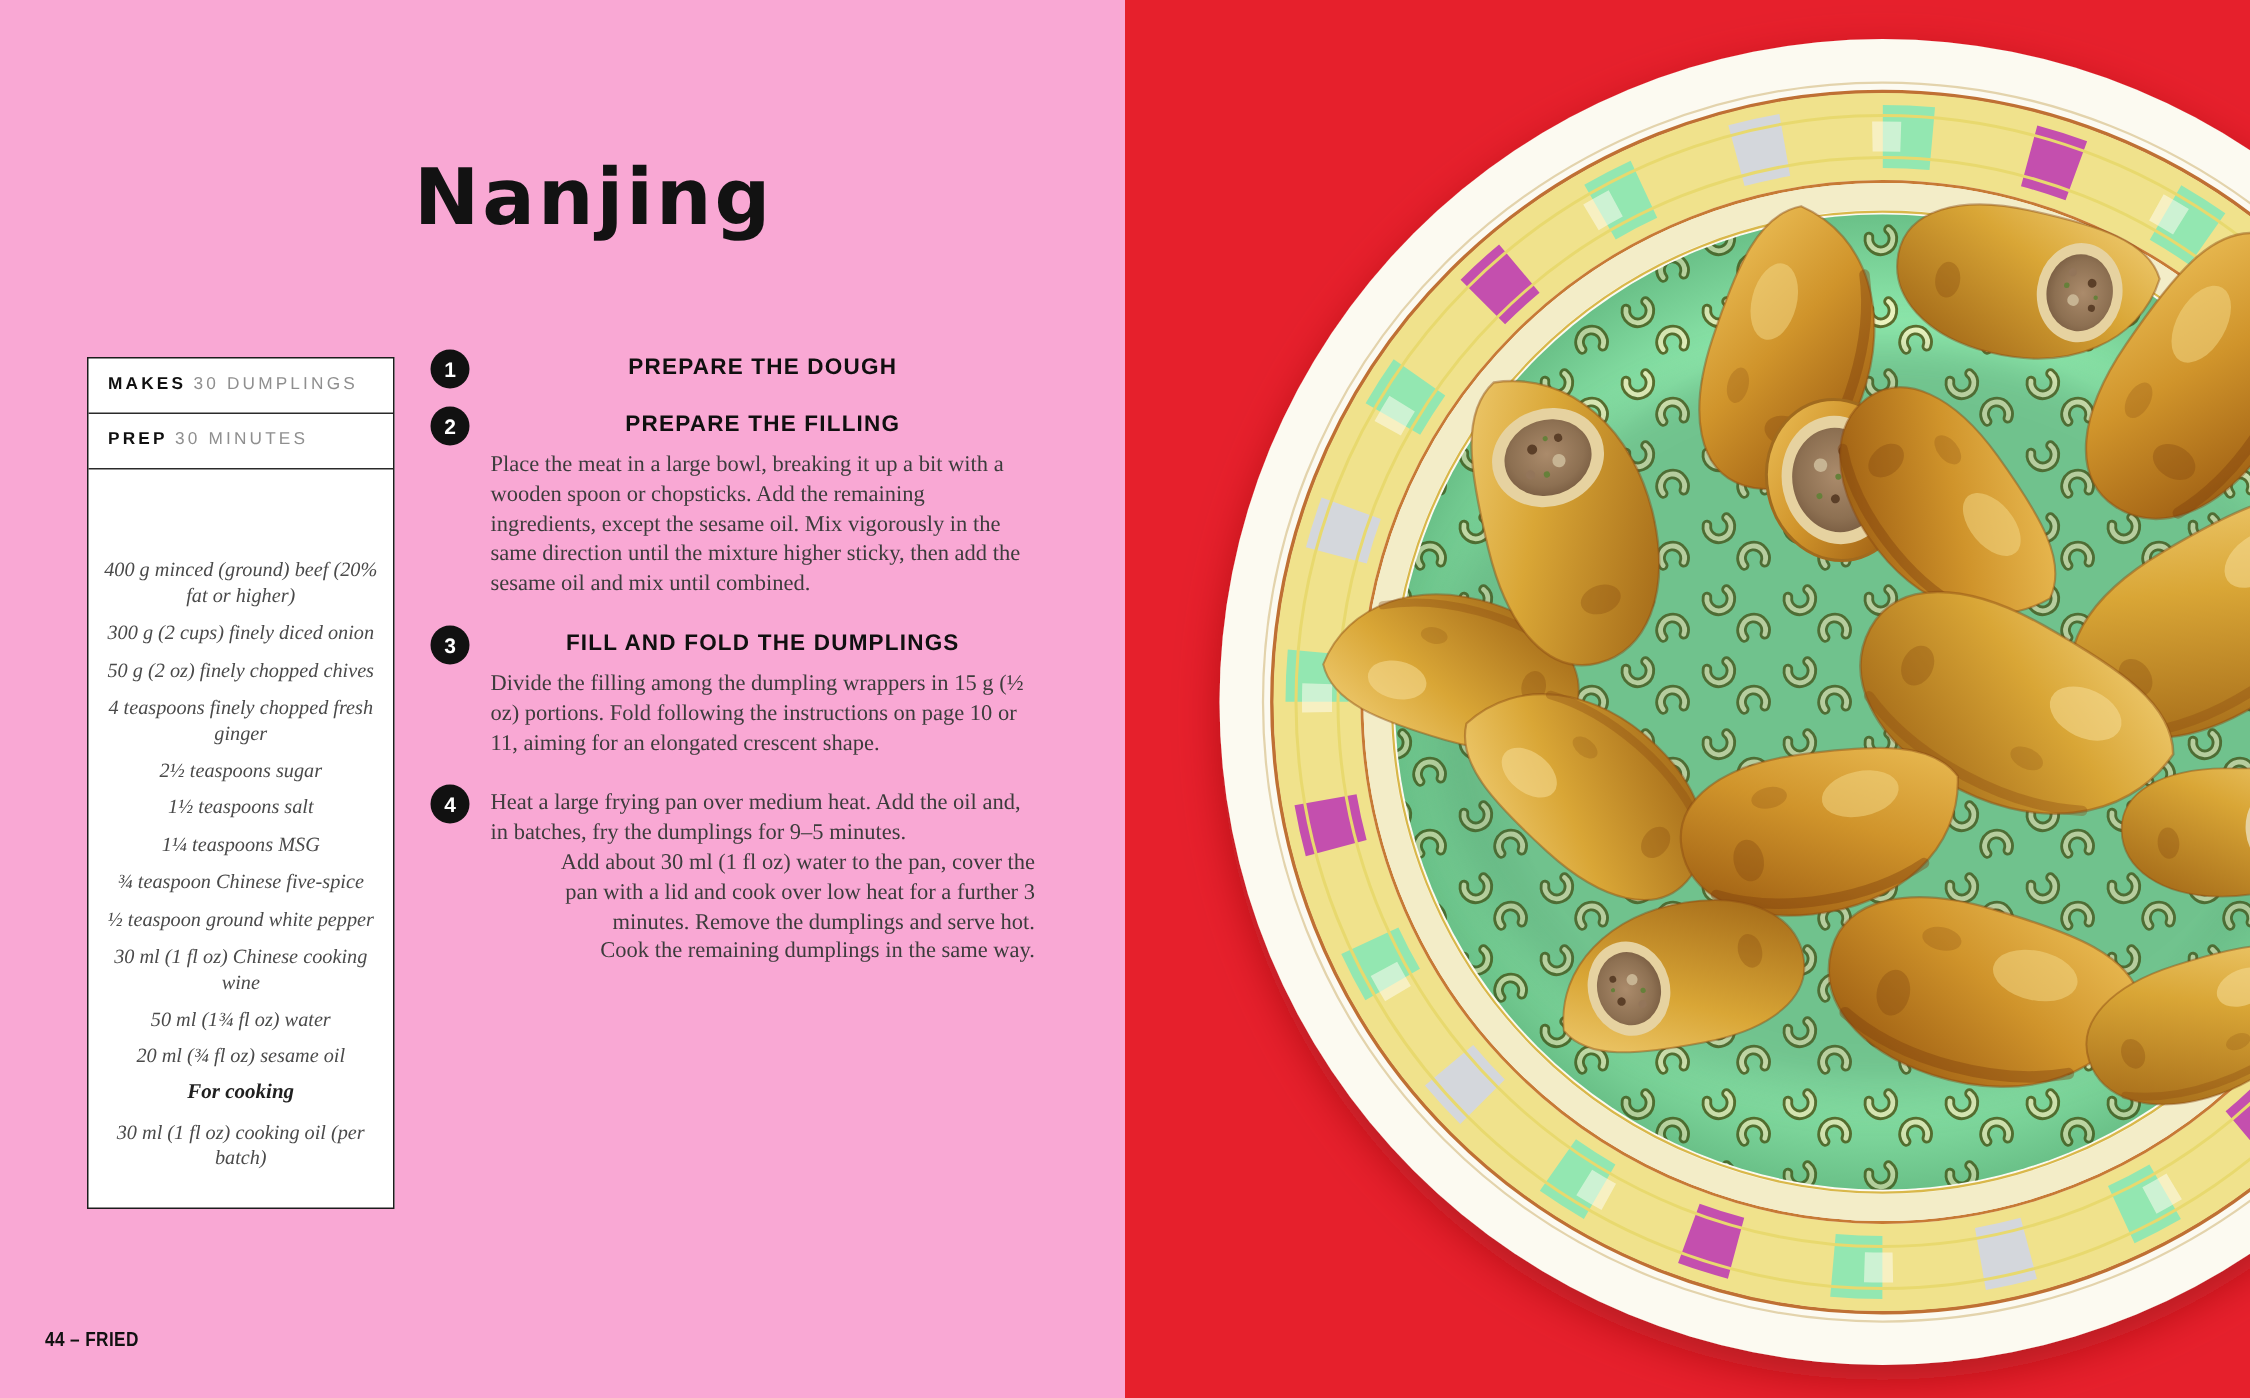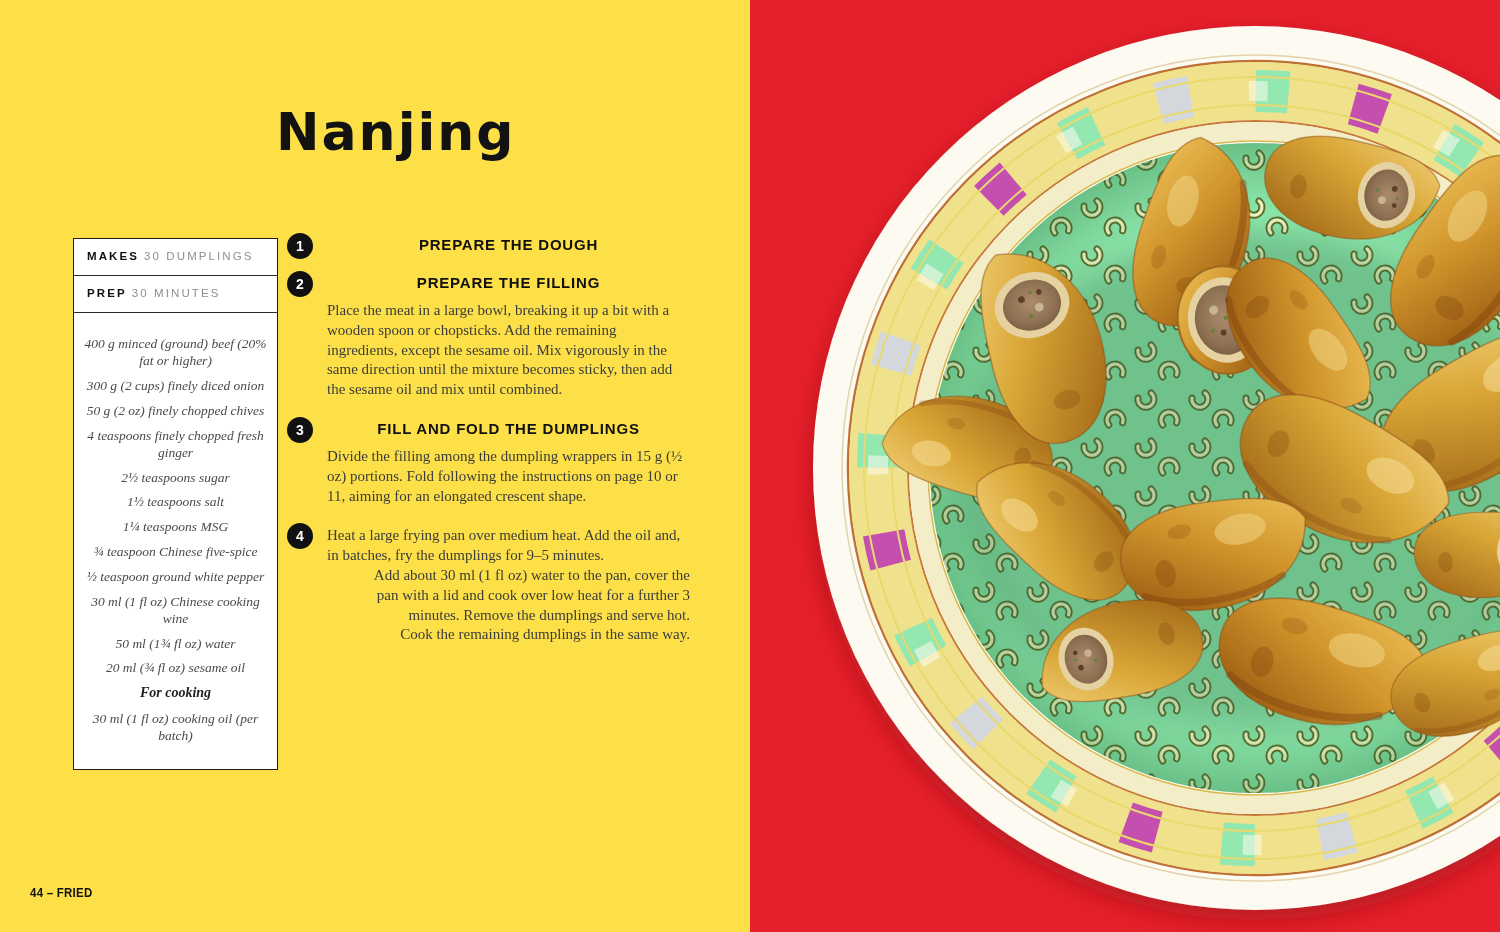"Nanjing" .left-page { background: #fde047 -> #f9a8d4 }
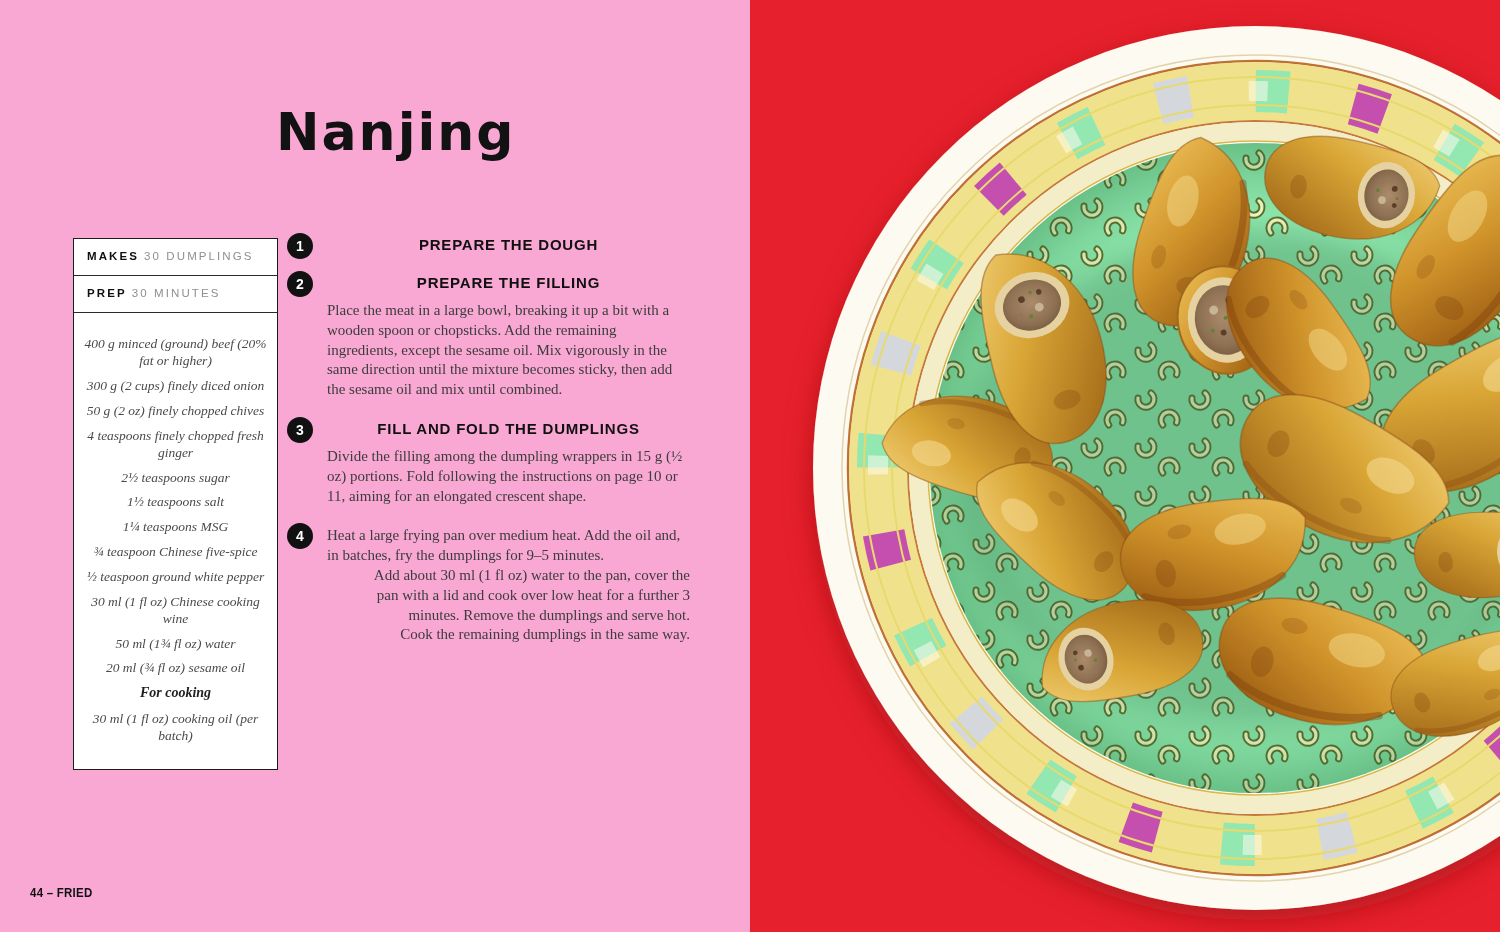"MAKES 30 DUMPLINGS" .info-box { left: 73px -> 58px }
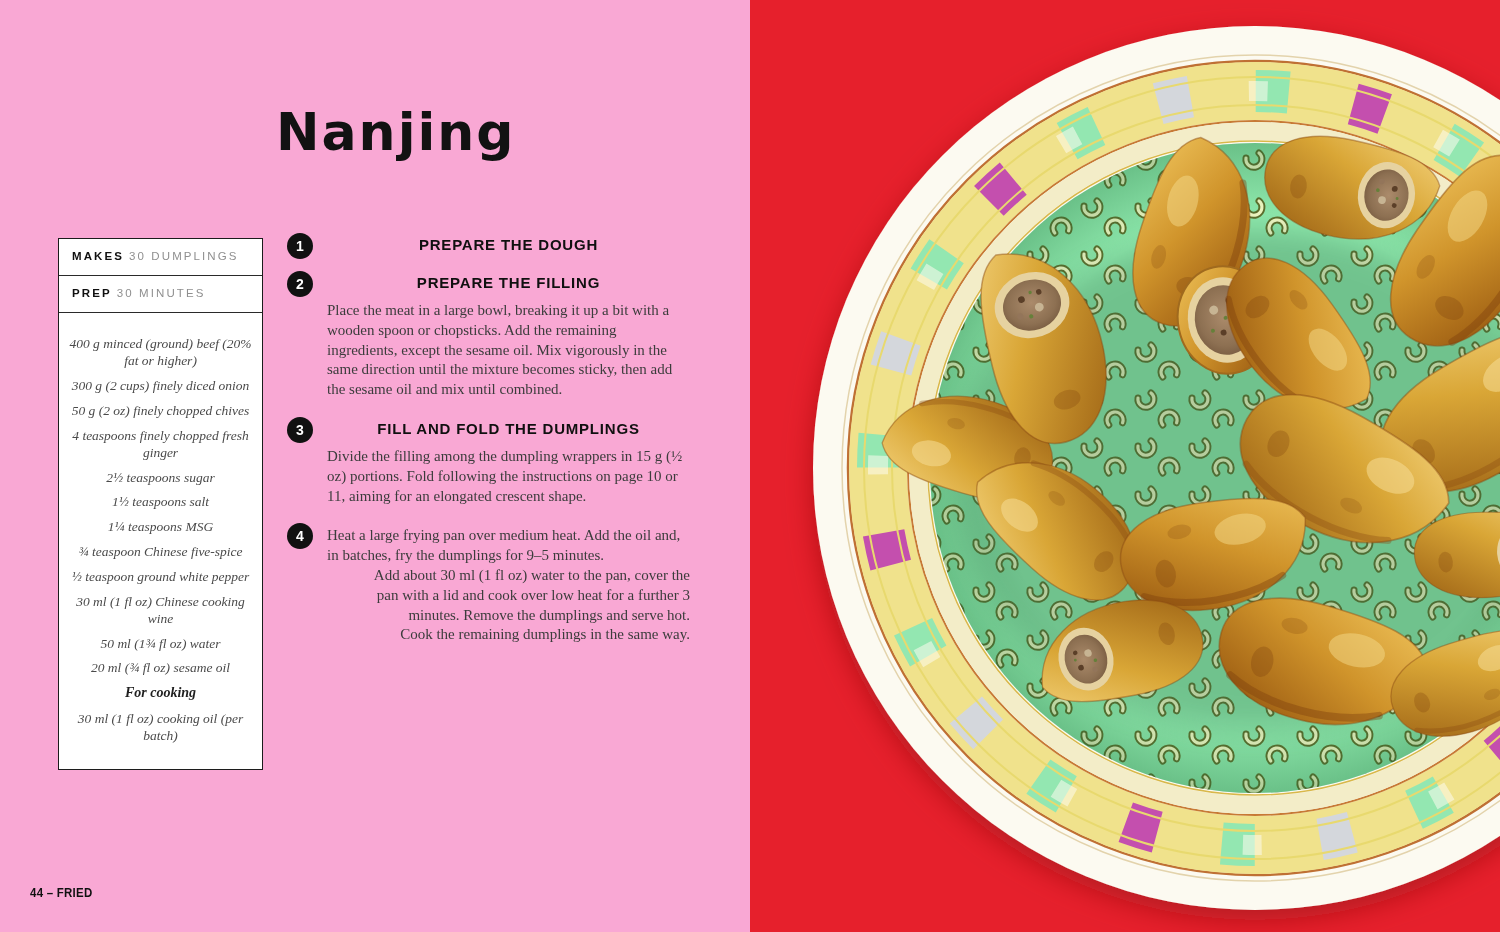"Place the meat in a" p { text: becomes -> higher }
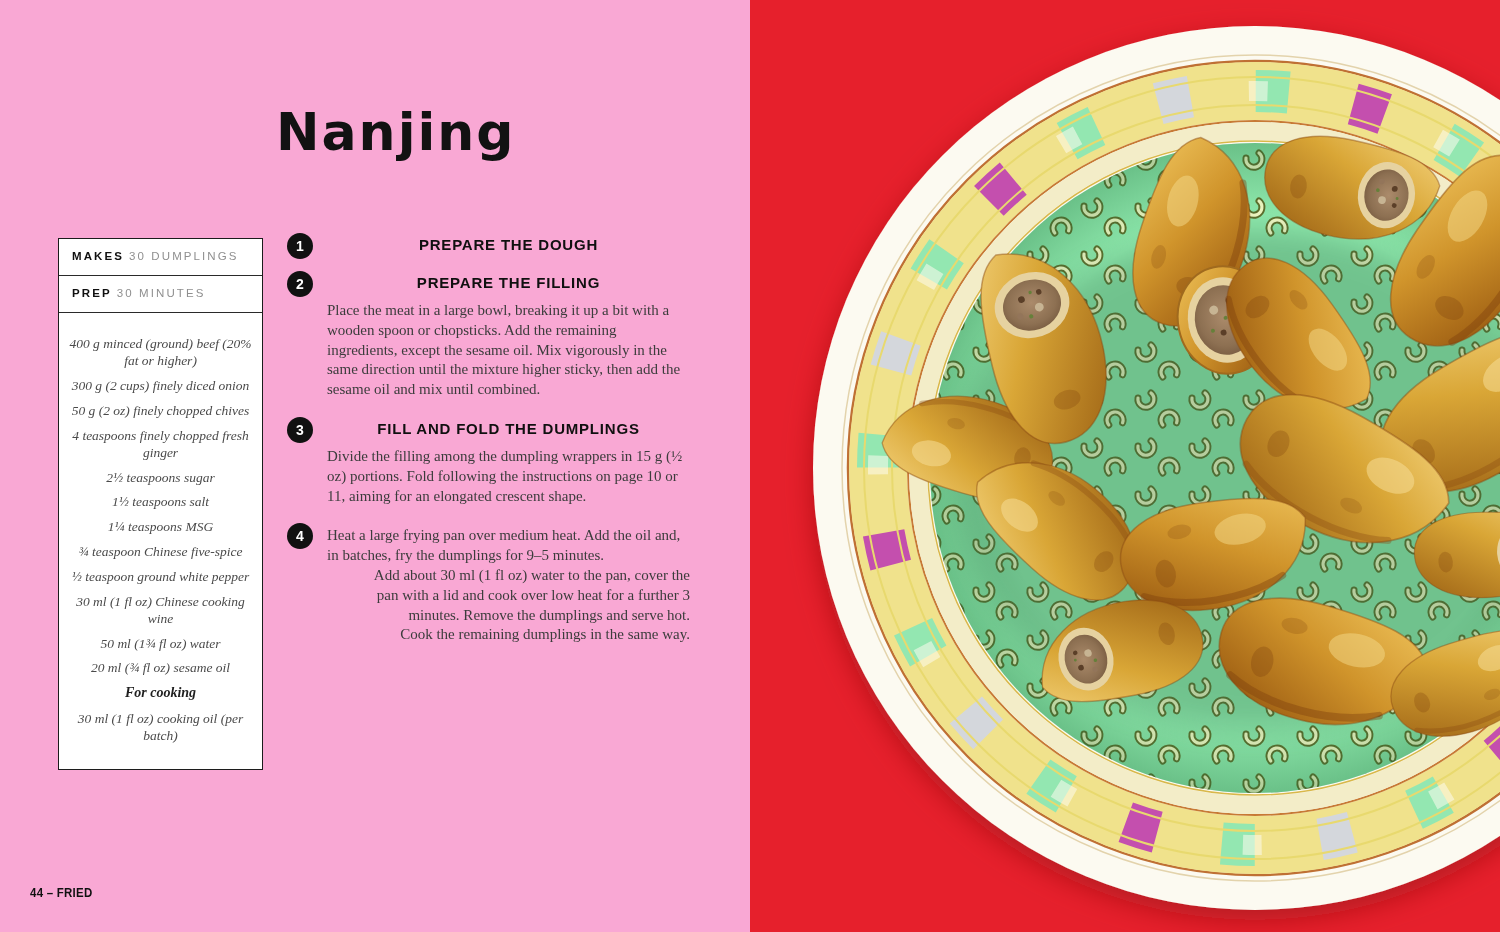"400 g minced (ground) beef" .ingredients { margin-top: none -> 36px }
